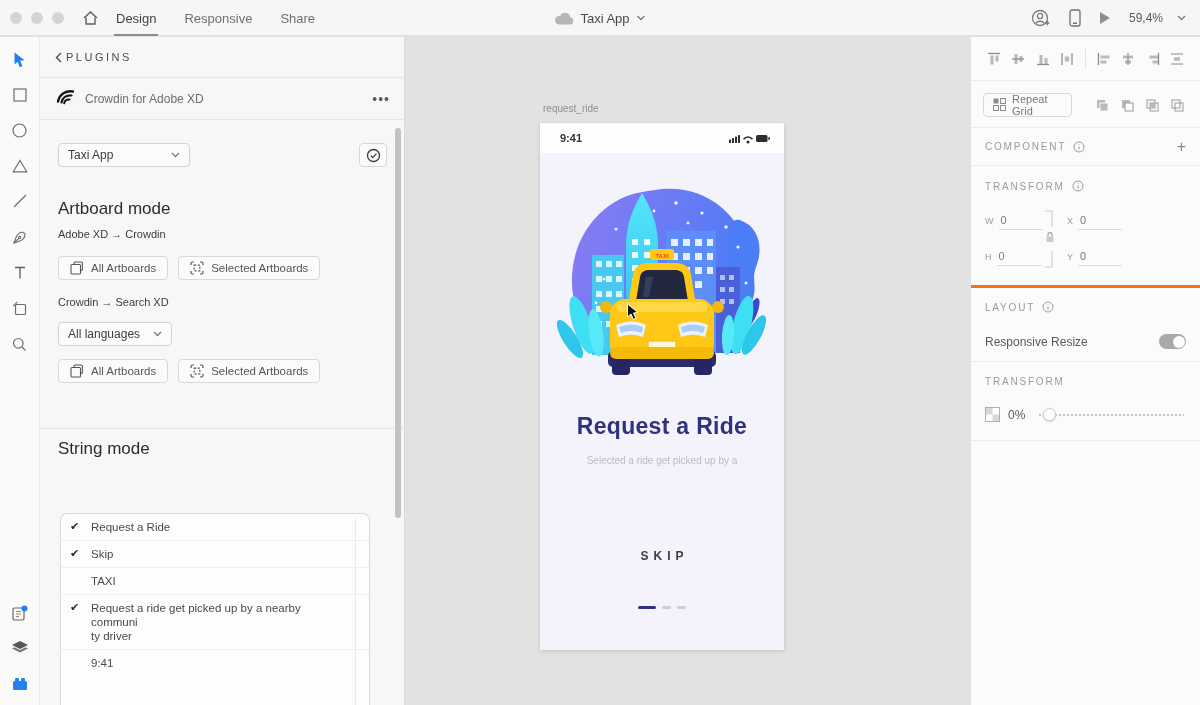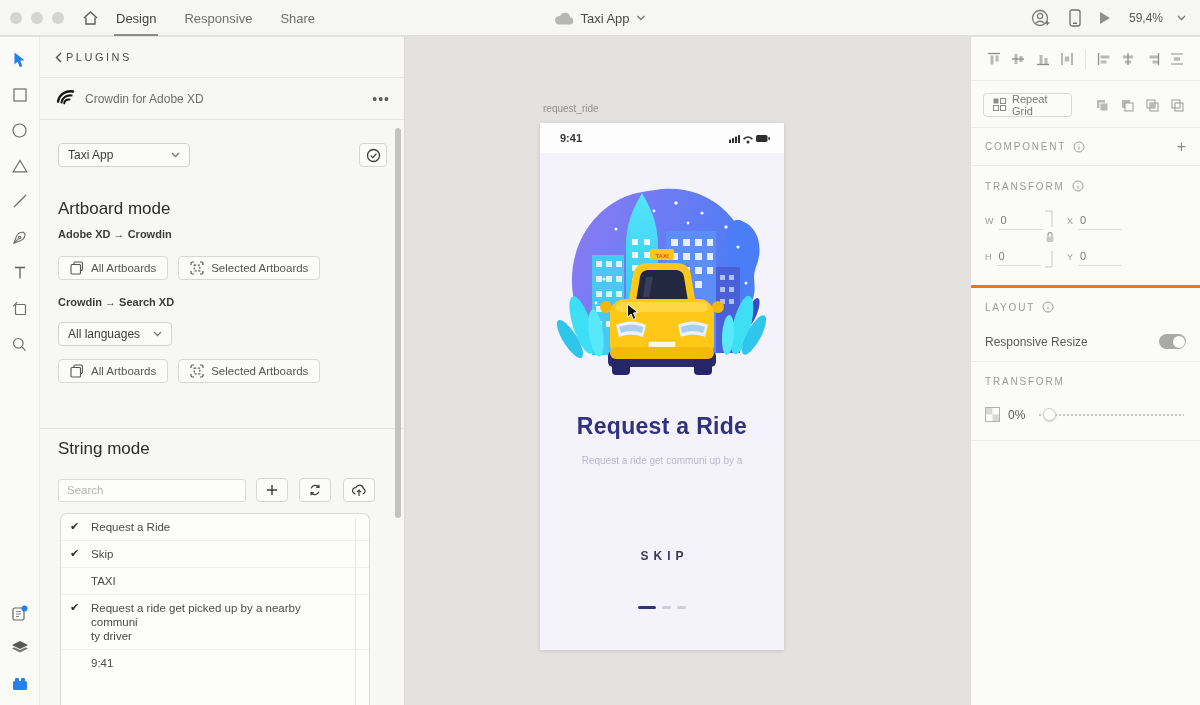"Adobe XD → Crowdin" .h2 { font-weight: bold -> normal }
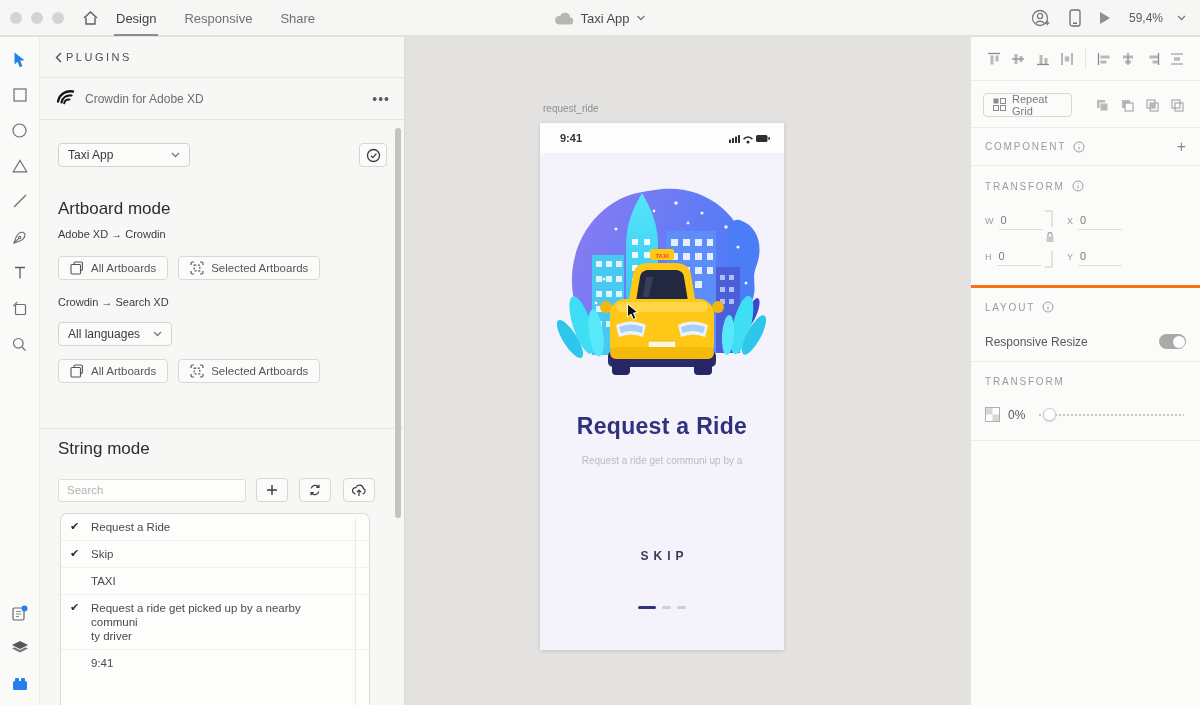"Request a ride get communi" div { text: Request a ride get communi -> Selected a ride get picked }
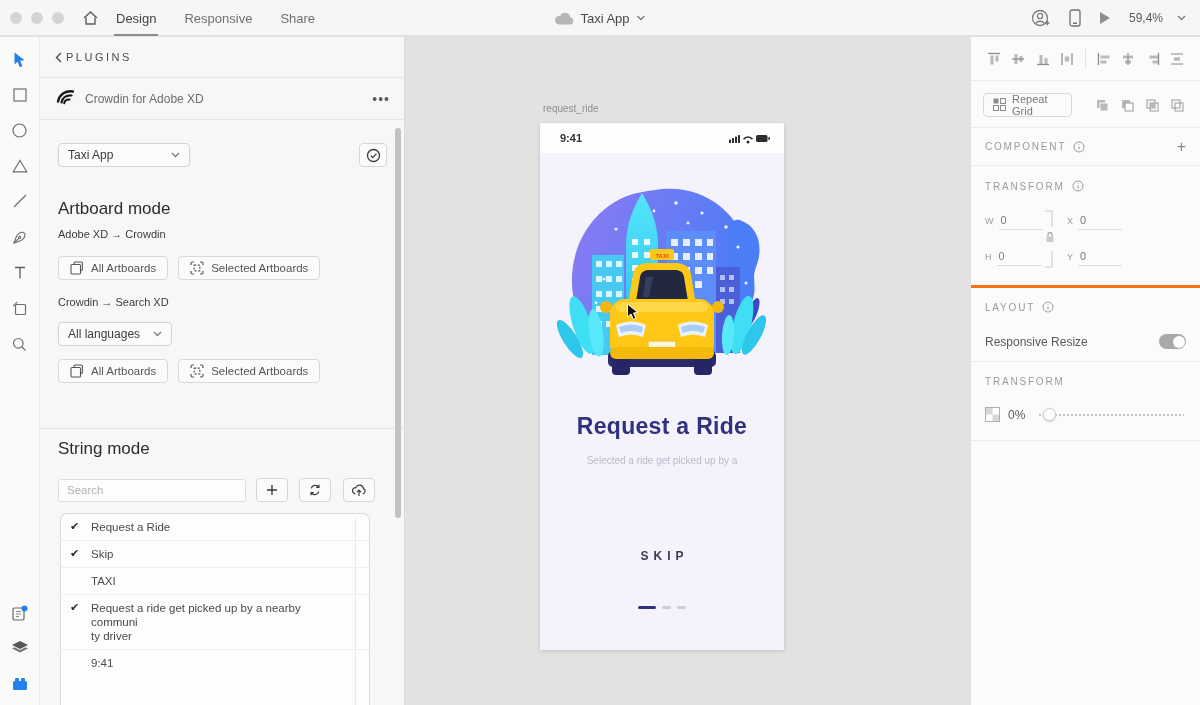"Search" div.searchrow { html: <div> <input> <div> <span> <svg> <path></path> </svg> </span> </div> <div> <span> <svg> <path></path> <path></path> <path></path> <path></path> </svg> </span> </div> <div> <span> <svg> <path></path> <path></path> </svg> </span> </div> </div> -> none }
